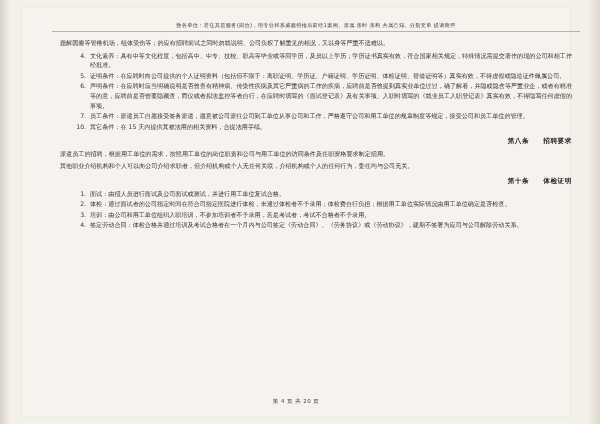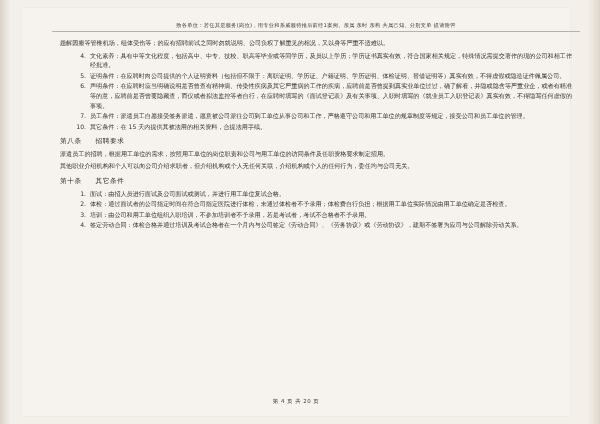"第八条 招聘要求" .heading { font-weight: normal -> bold; text-align: none -> right }
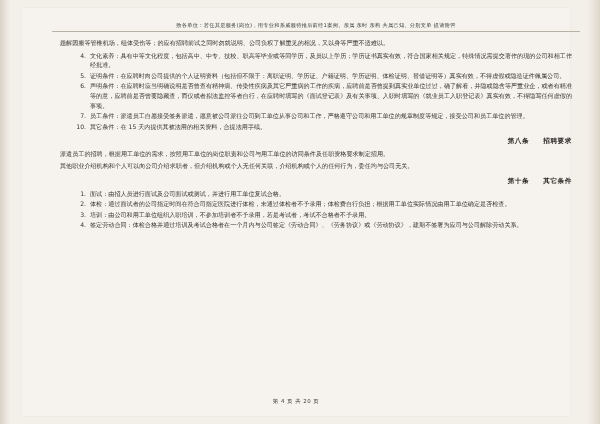"其它条件" span.h-title { text: 其它条件 -> 体检证明 }
